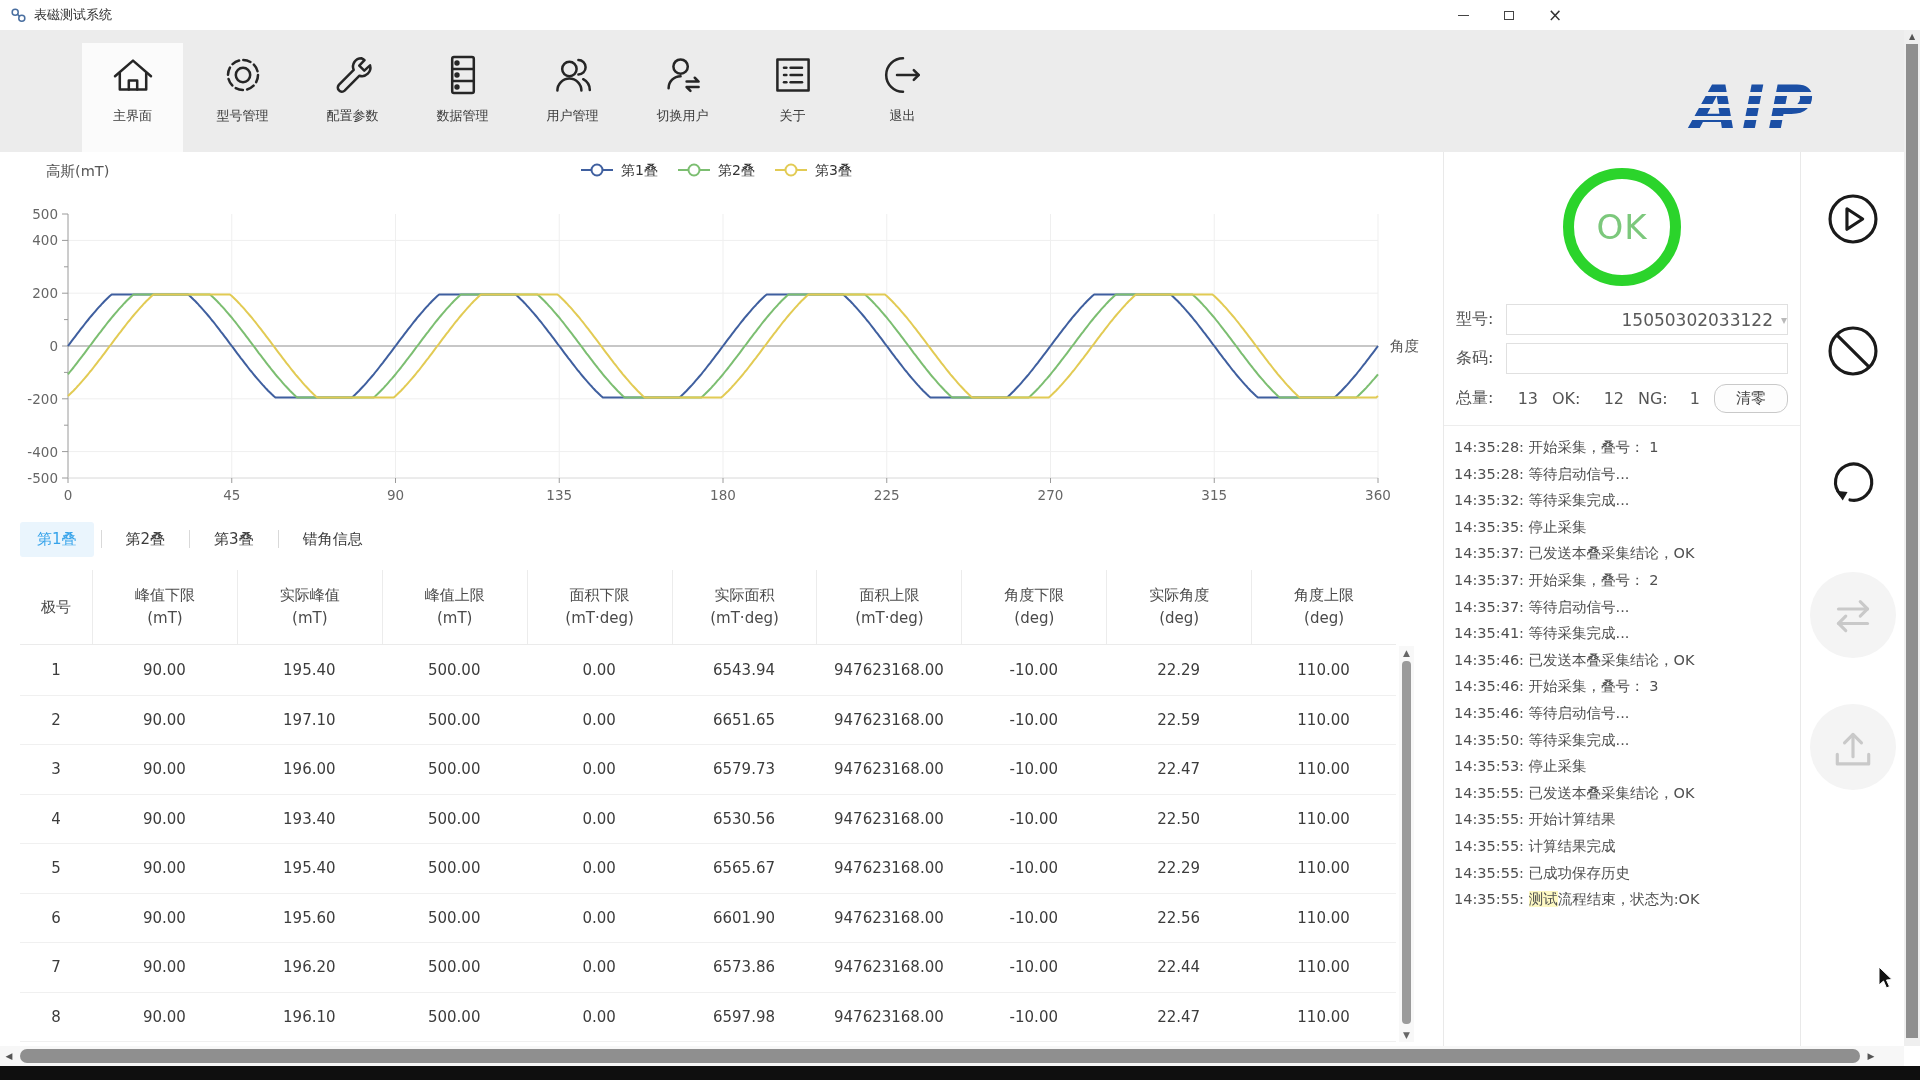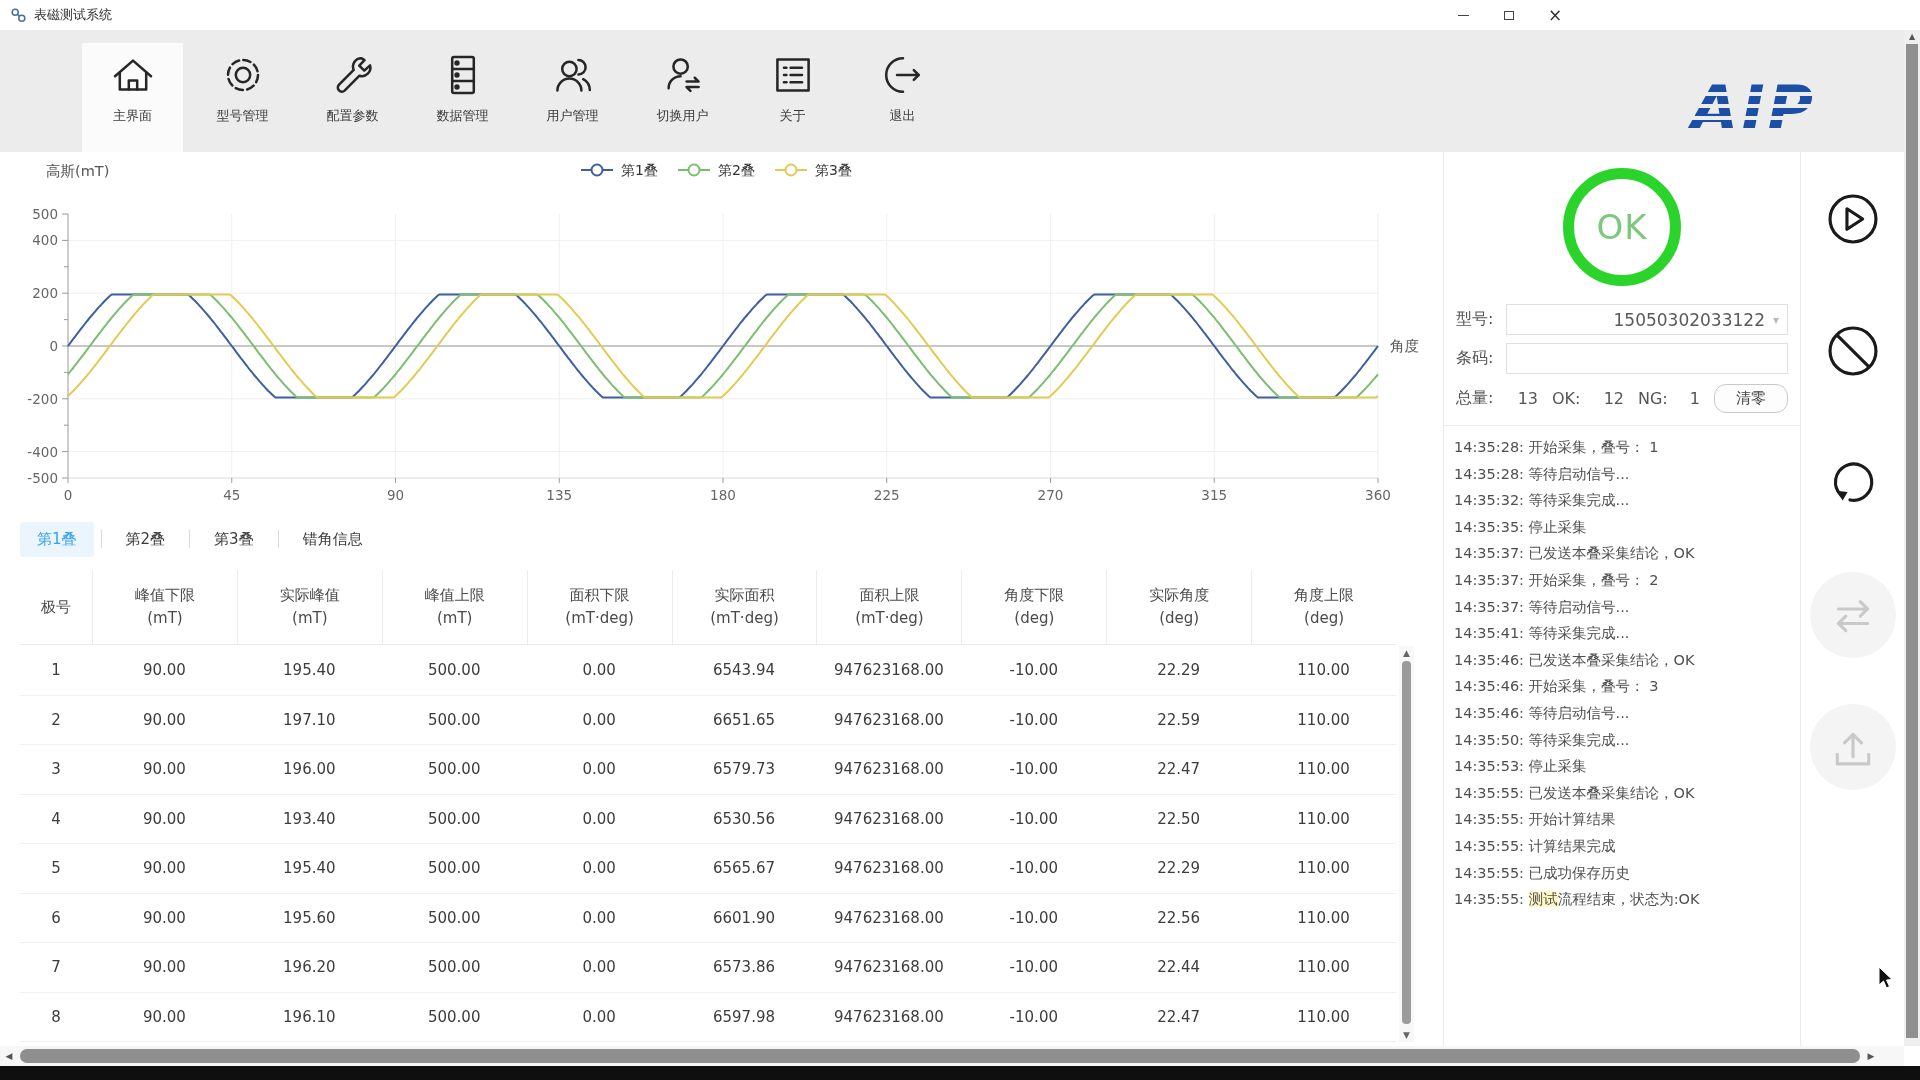"15050302033122" .combo { padding-right: 8px -> none }
